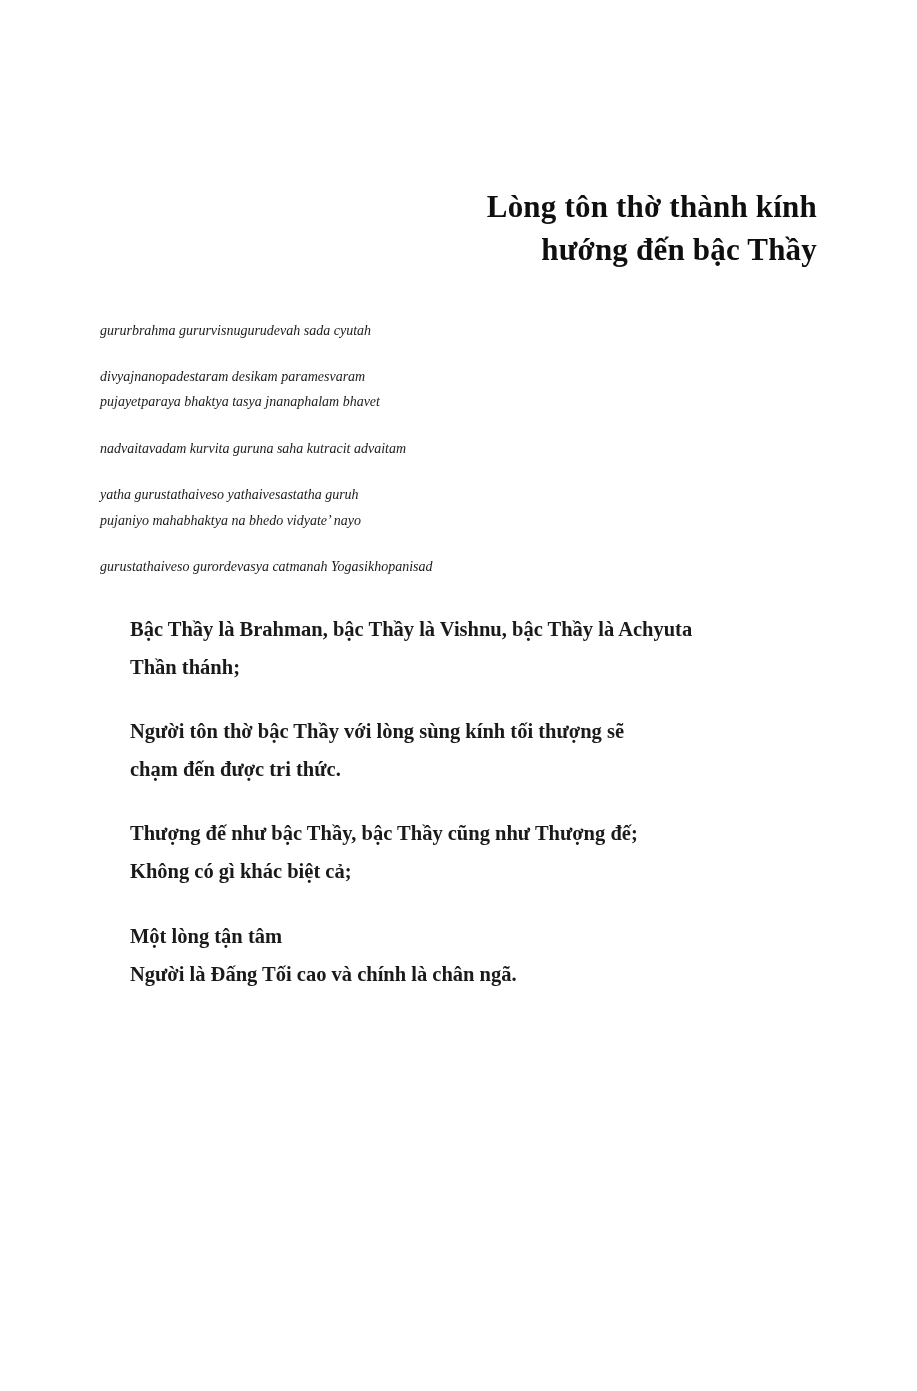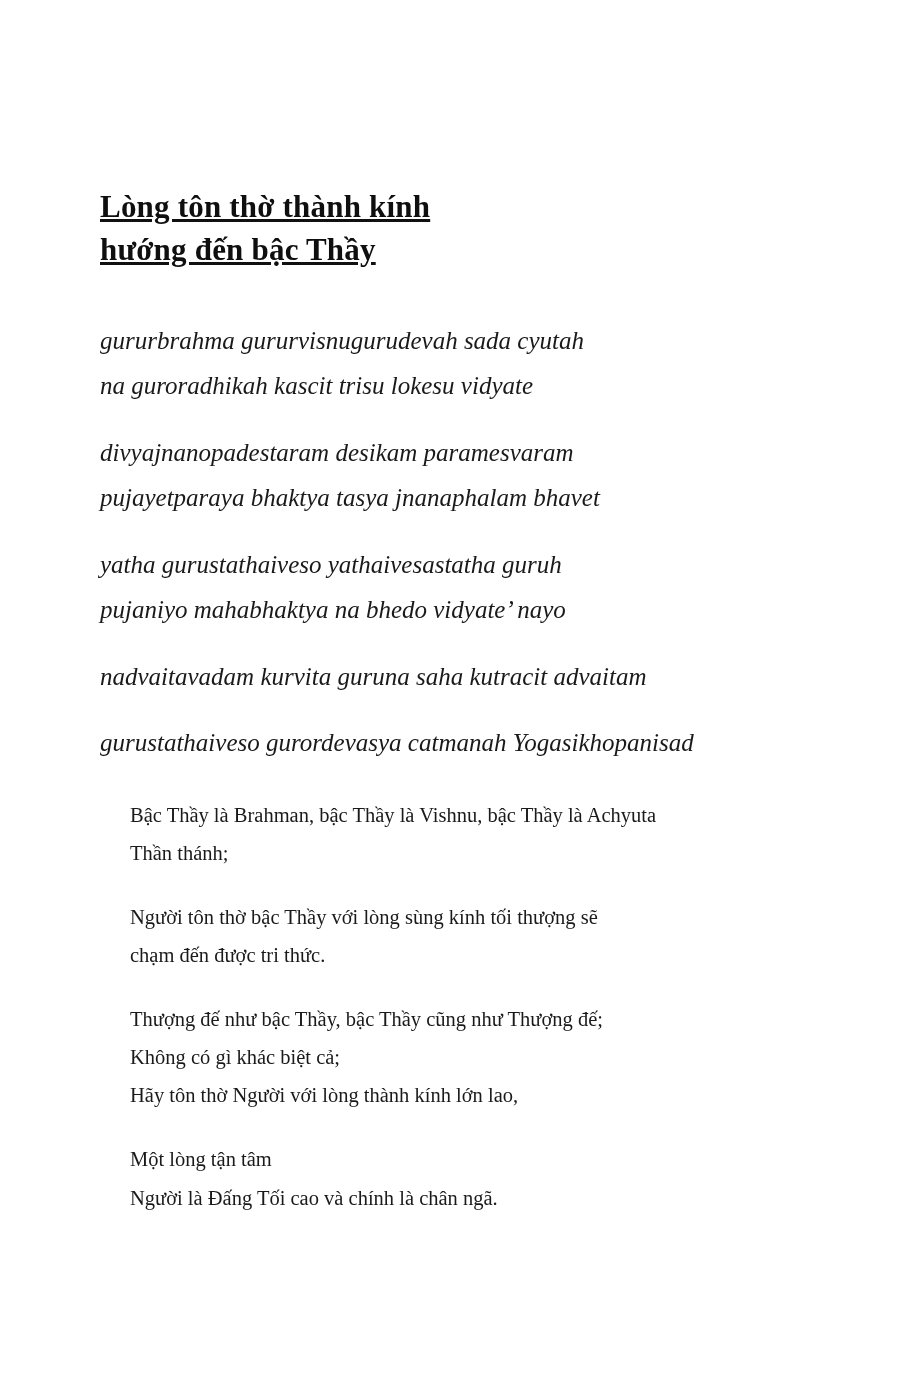"Lòng tôn thờ thành kính" .title-block { text-align: left -> right; text-decoration: underline -> none }
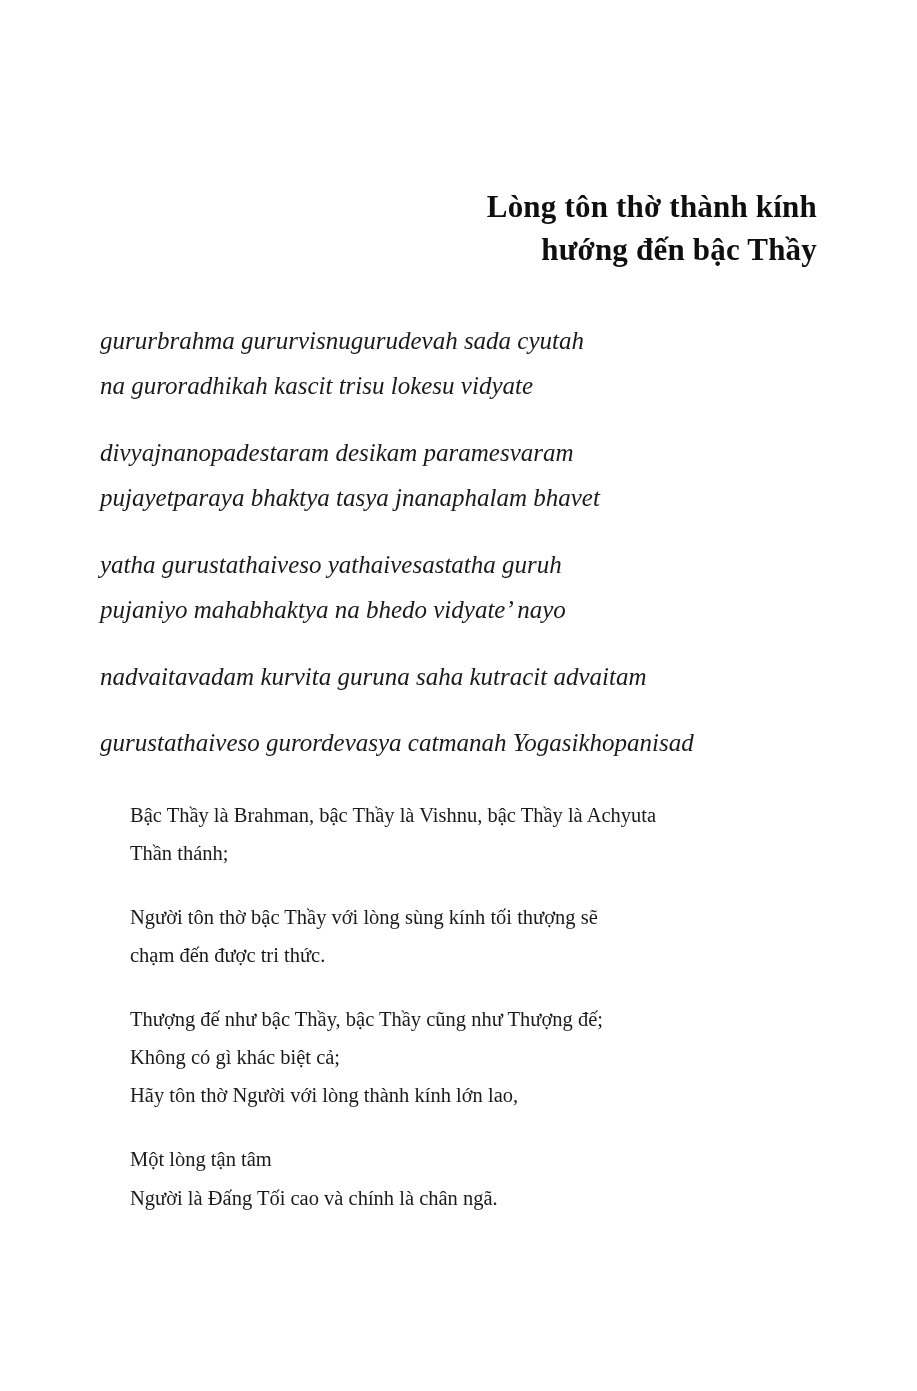"gururbrahma gururvisnugurudevah sada" .sanskrit-line { font-size: 25px -> 14px }
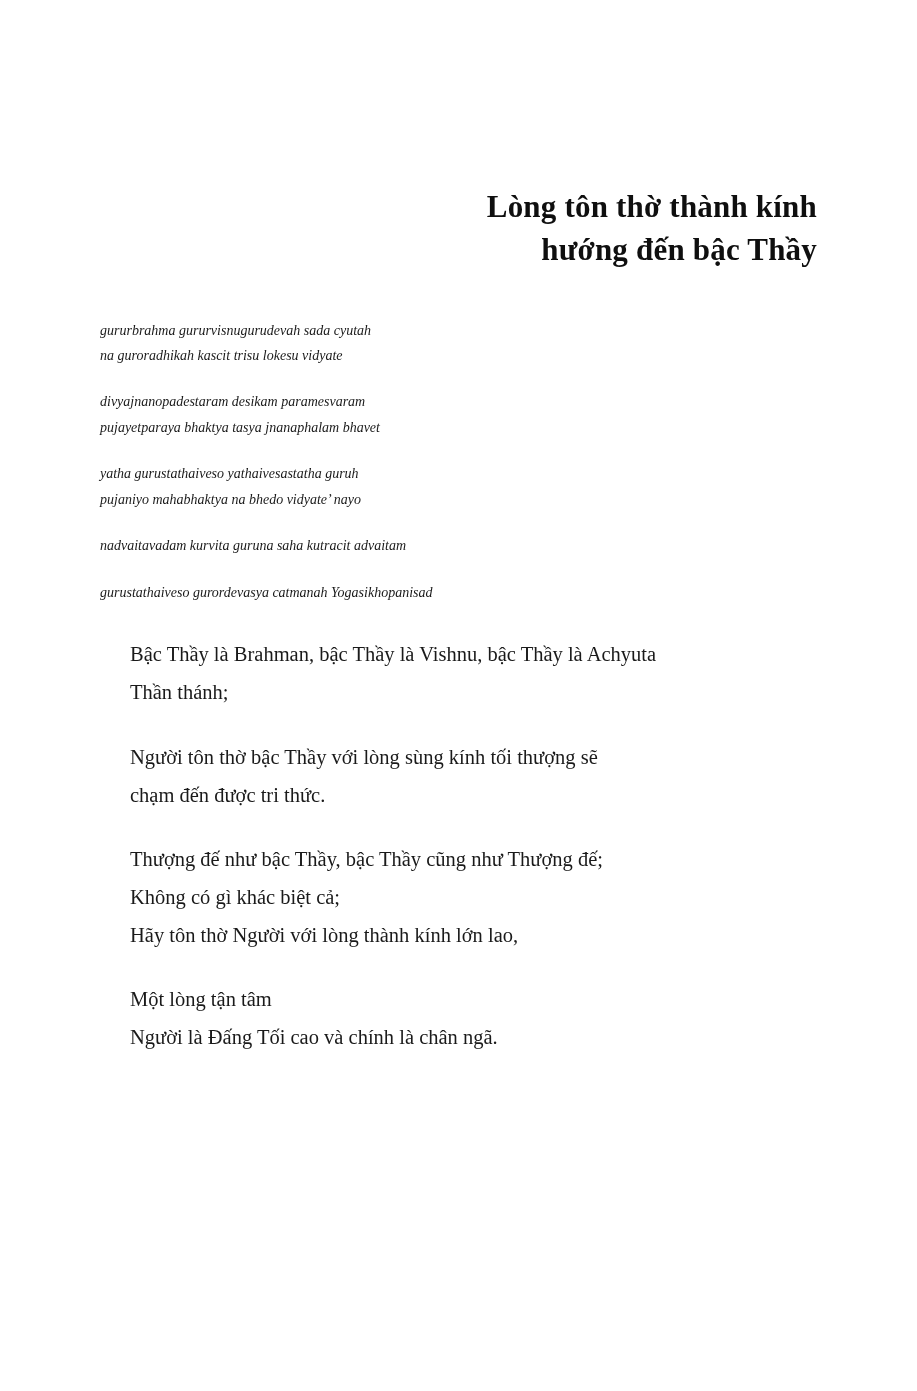"na guroradhikah kascit trisu lokesu" div.sanskrit-line { html: <div>na guroradhikah kascit trisu lokesu vidyate</div> -> none }
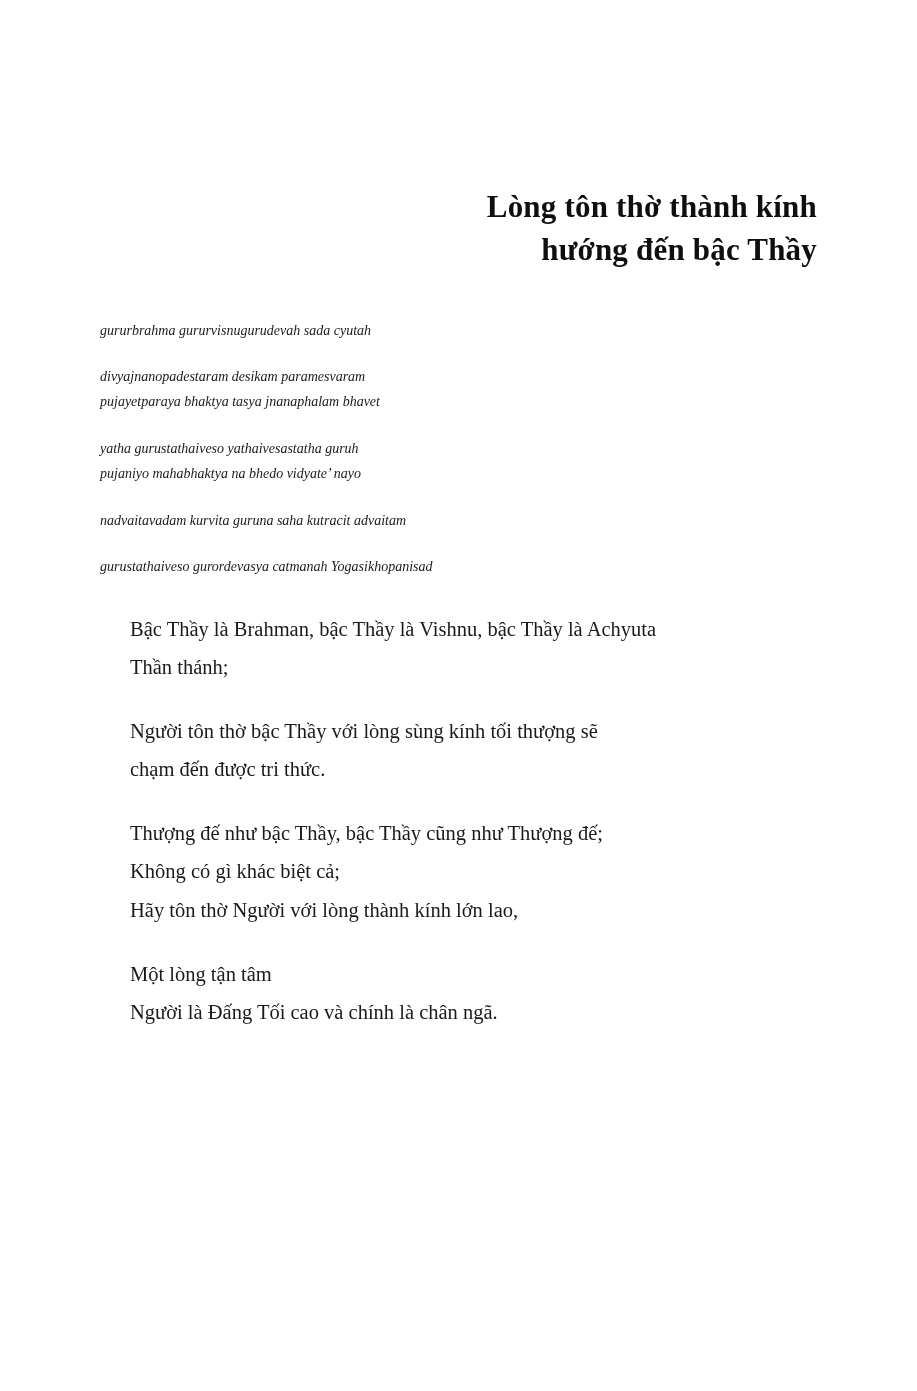"yatha gurustathaiveso yathaivesastatha" div.sanskrit-stanza { order: before "nadvaitavadam kurvita guruna saha" -> after "nadvaitavadam kurvita guruna saha" }
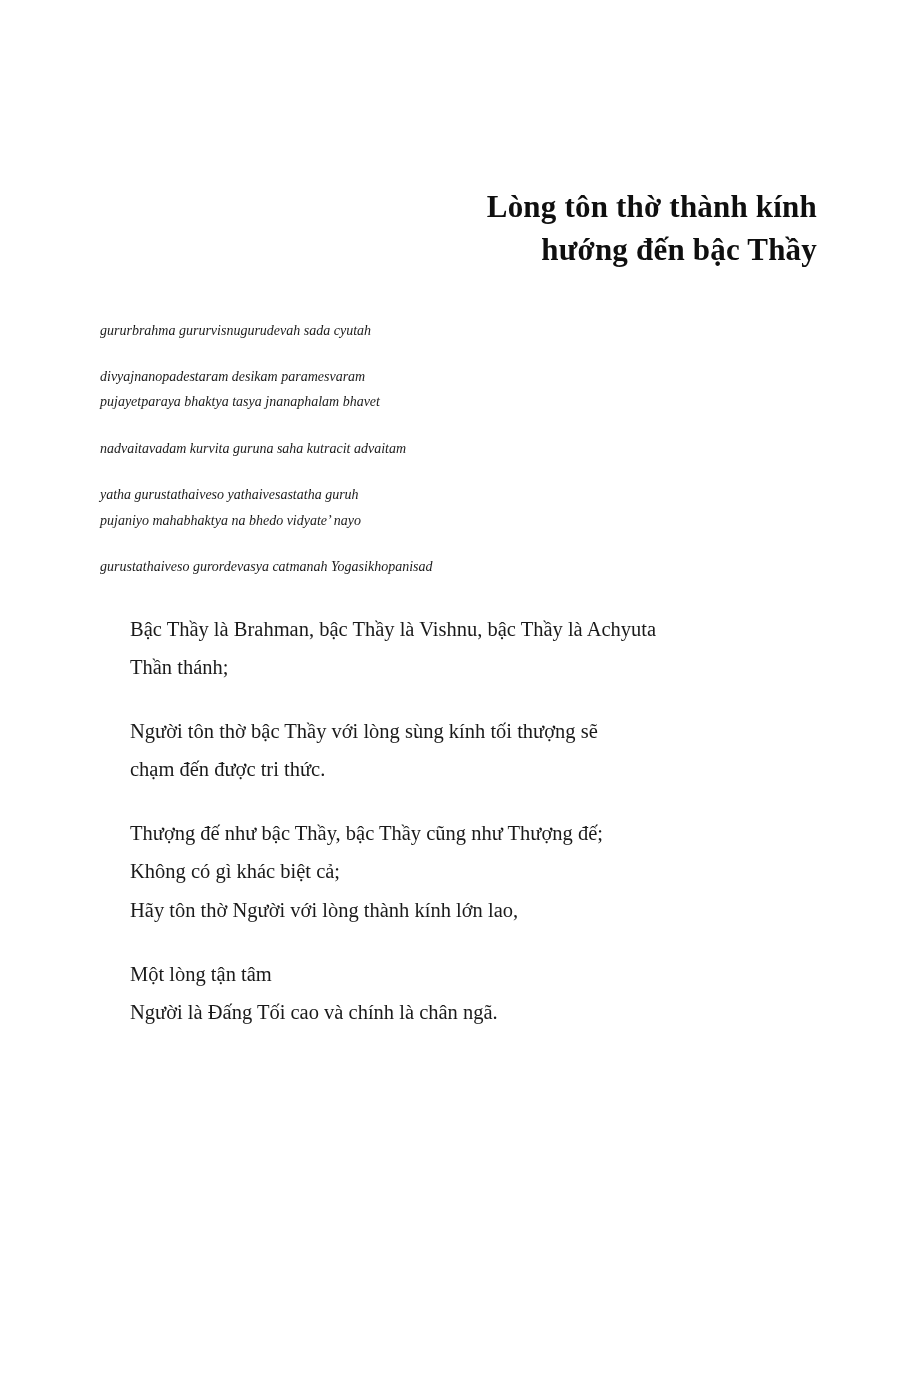"Bậc Thầy là Brahman, bậc" .translation-block { font-weight: none -> bold }
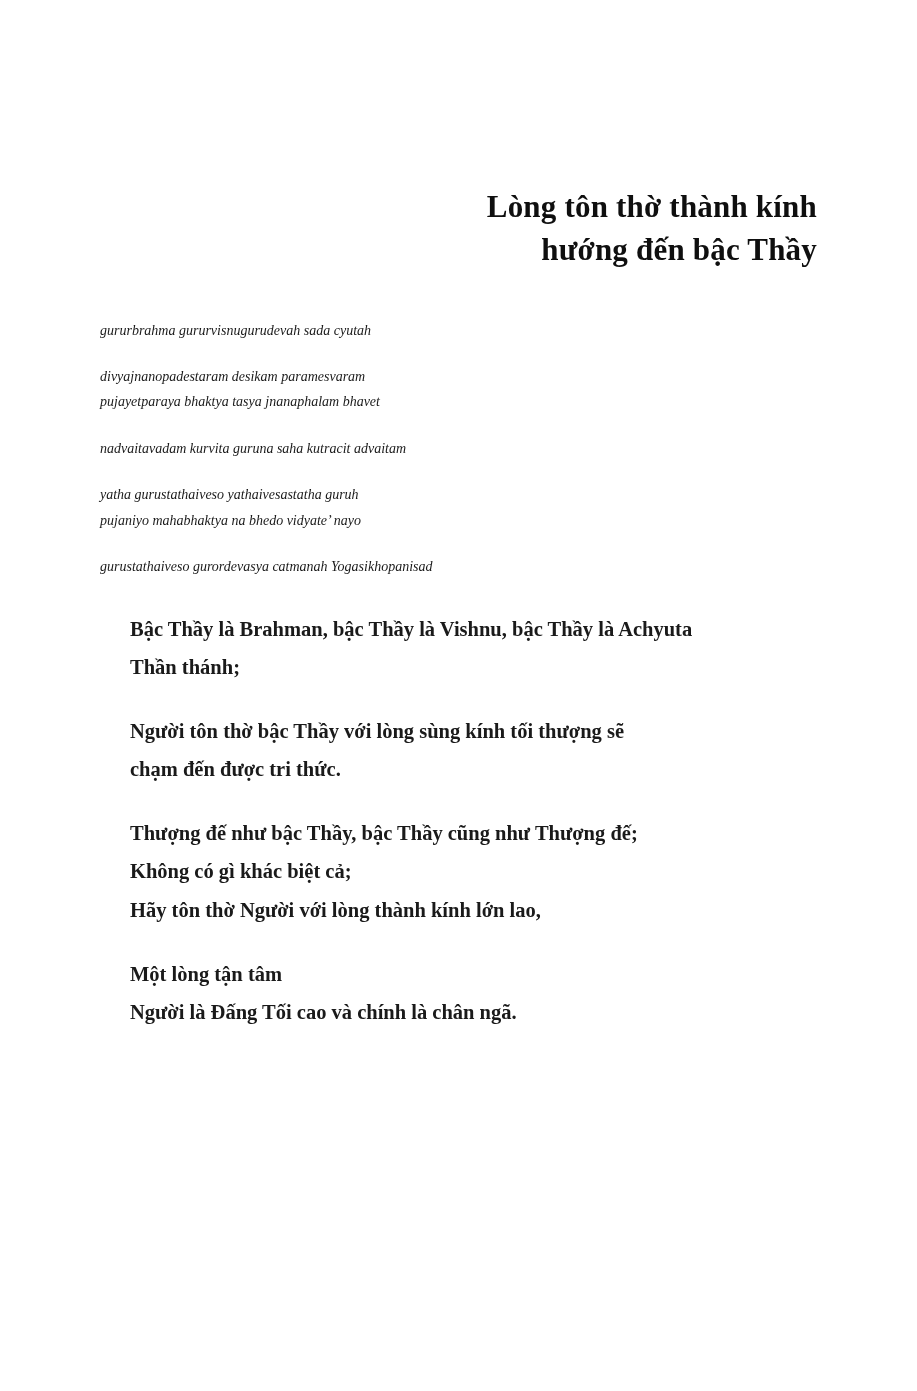"Hãy tôn thờ Người với" div.trans-line { html: <div>Hãy tôn thờ Người với lòng thành kính lớn lao,</div> -> none }
